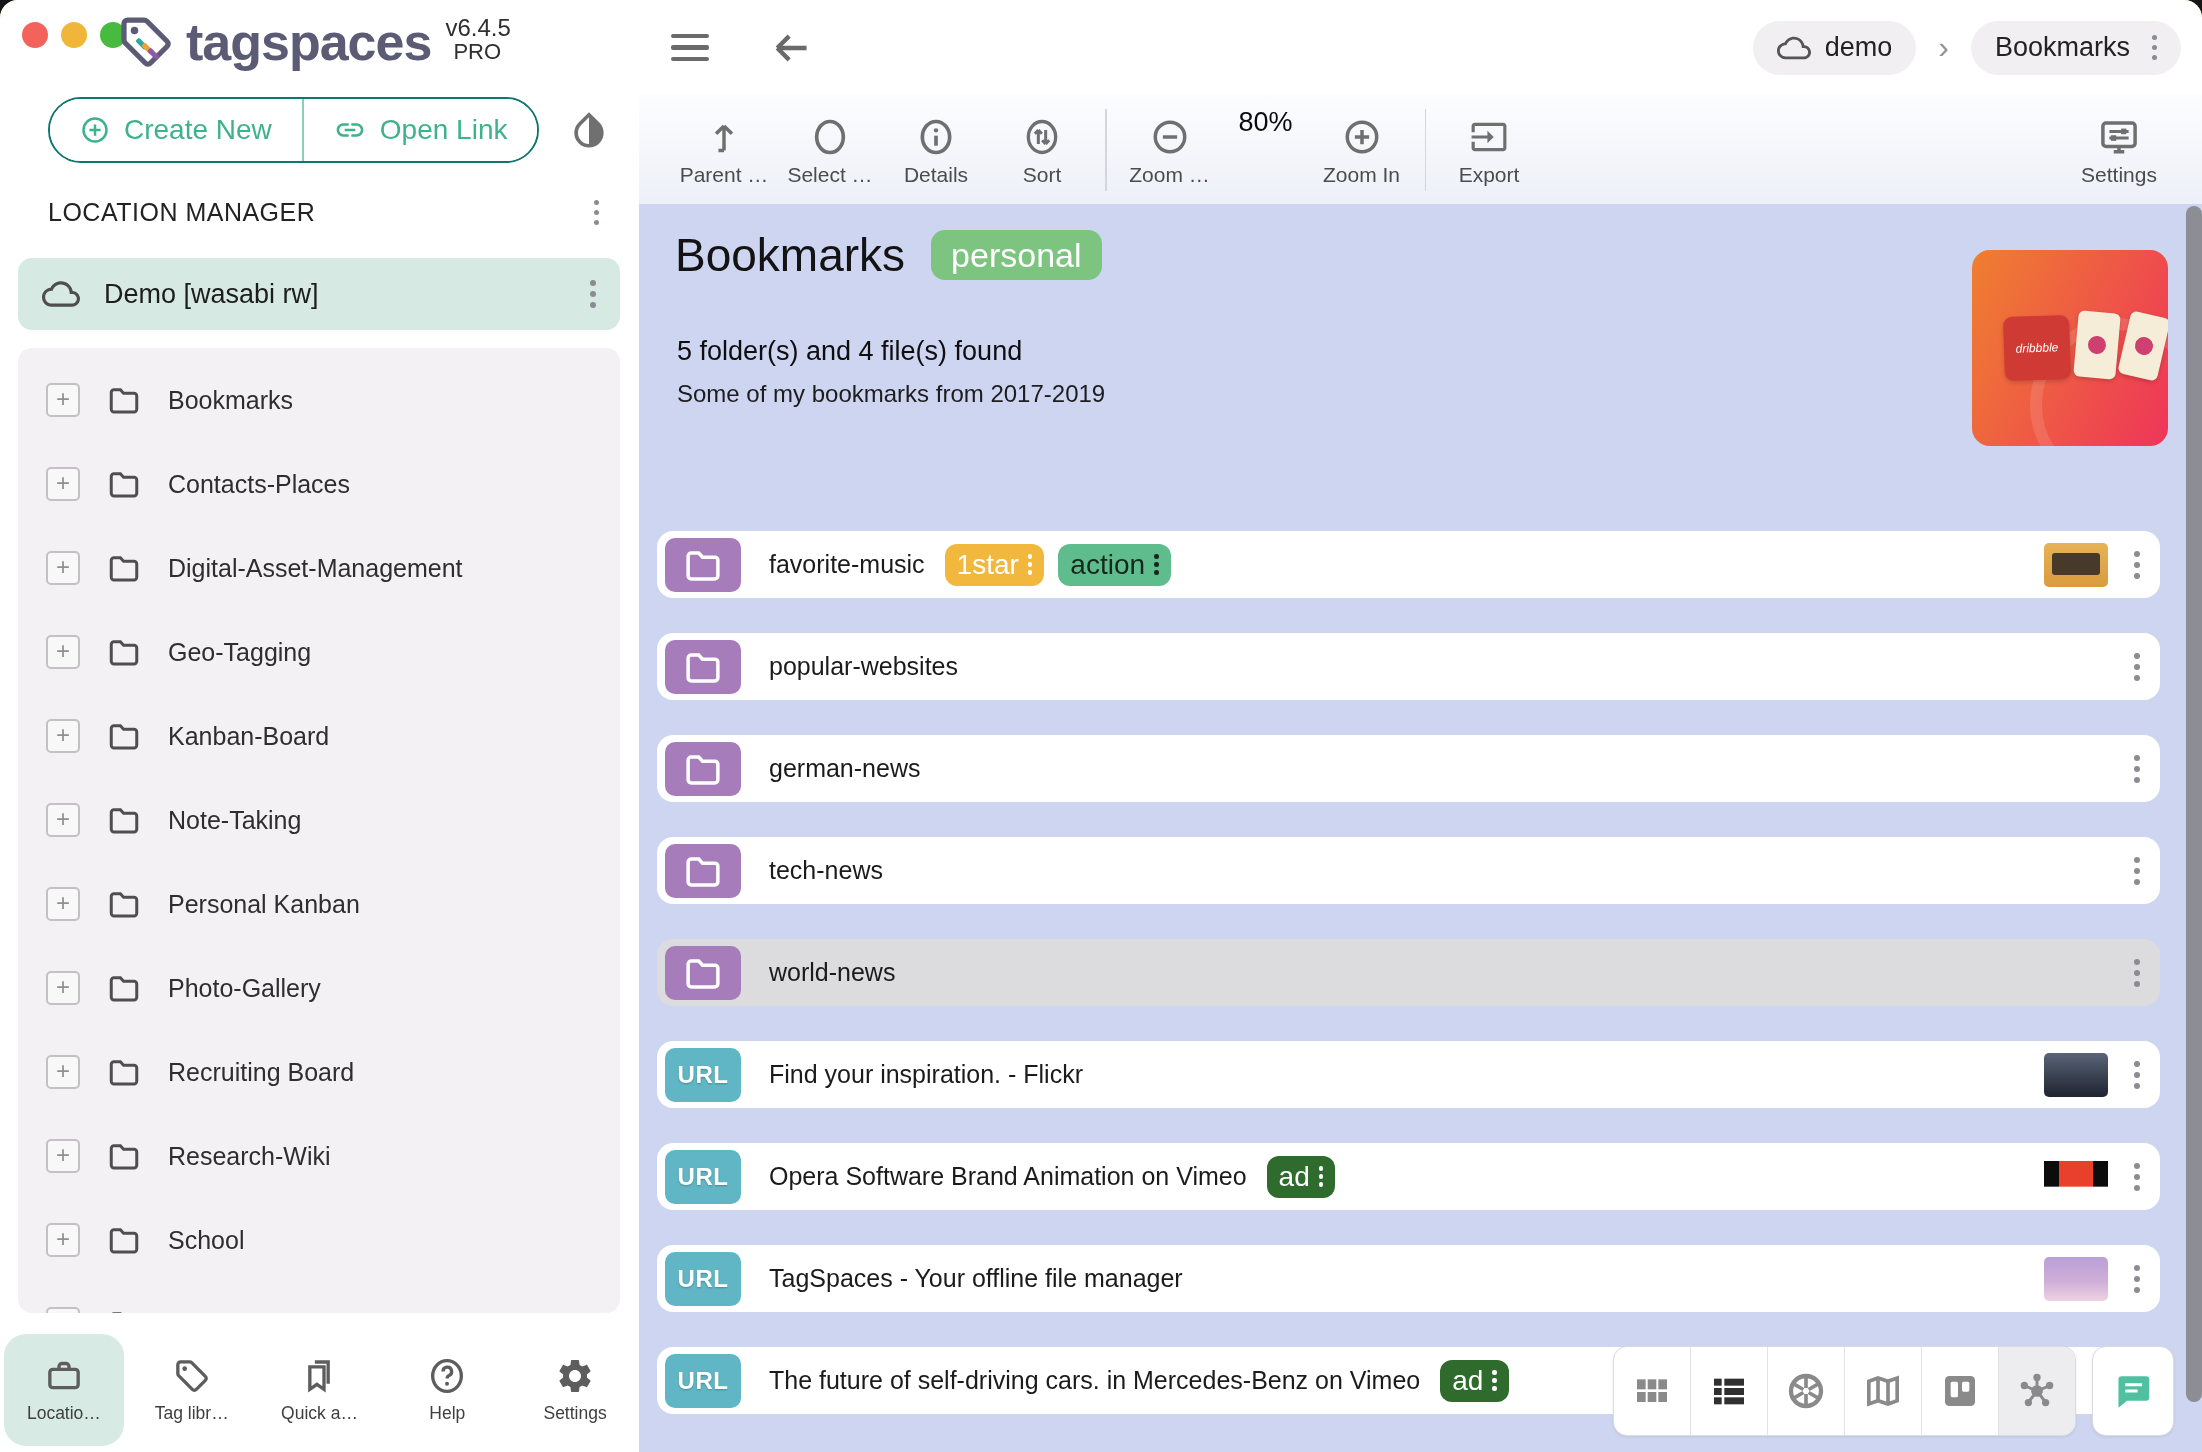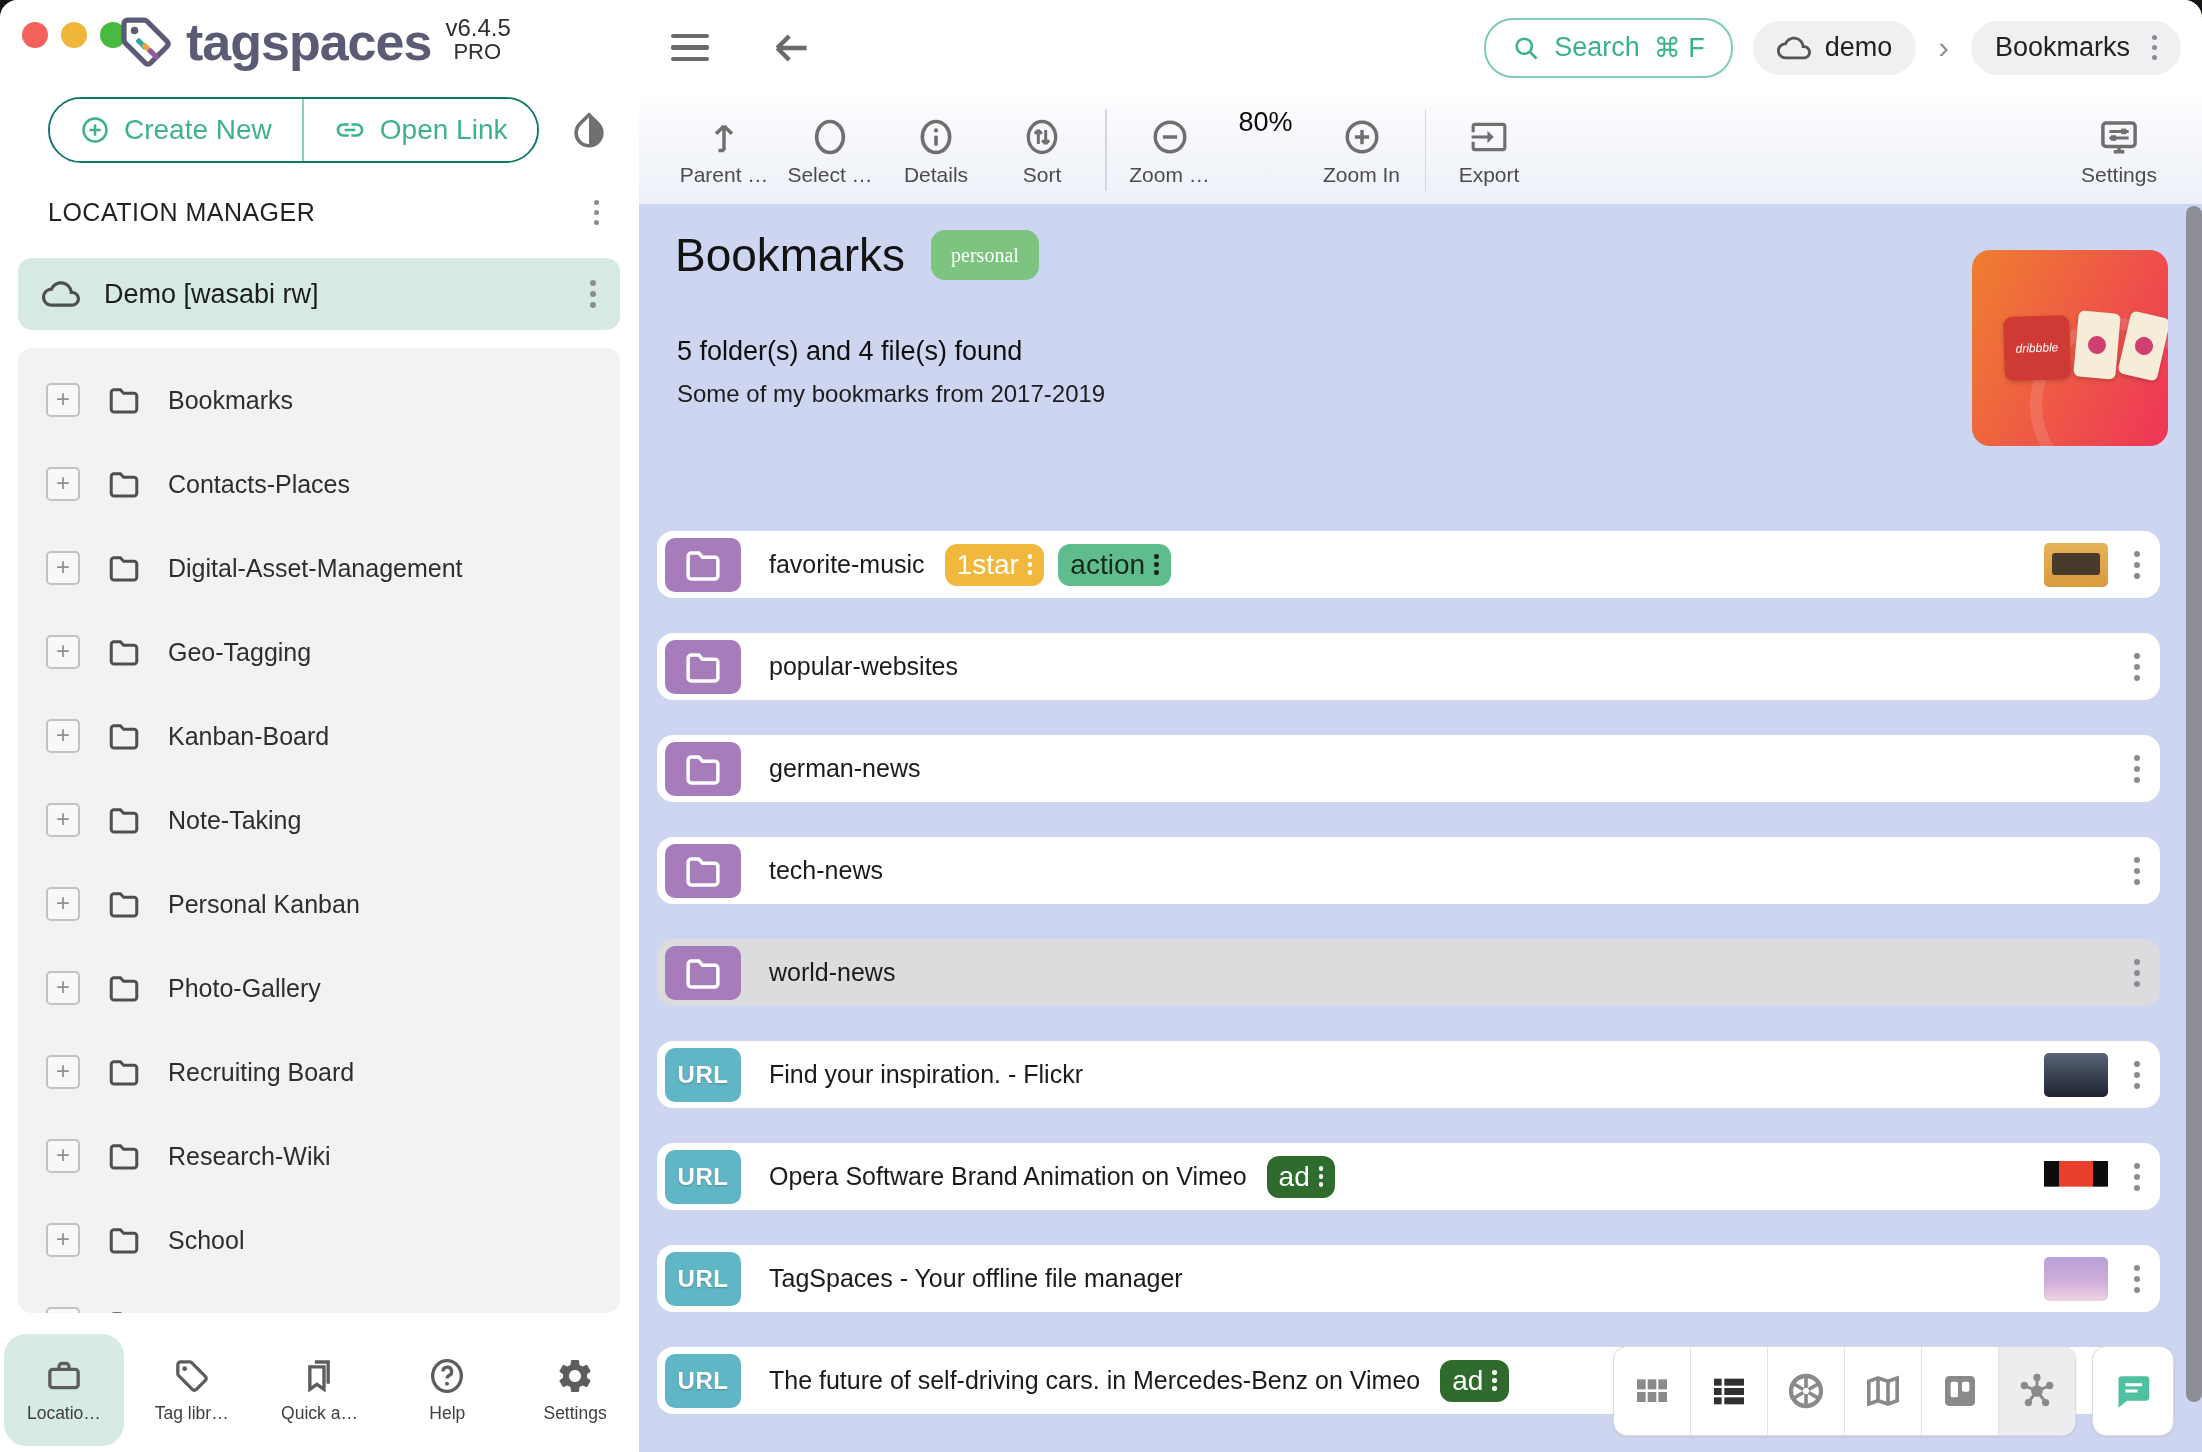"Search" div.search-pill { html: <div> <svg> <use></use> </svg> <span>Search</span> <span>⌘ F</span> </div> -> none }
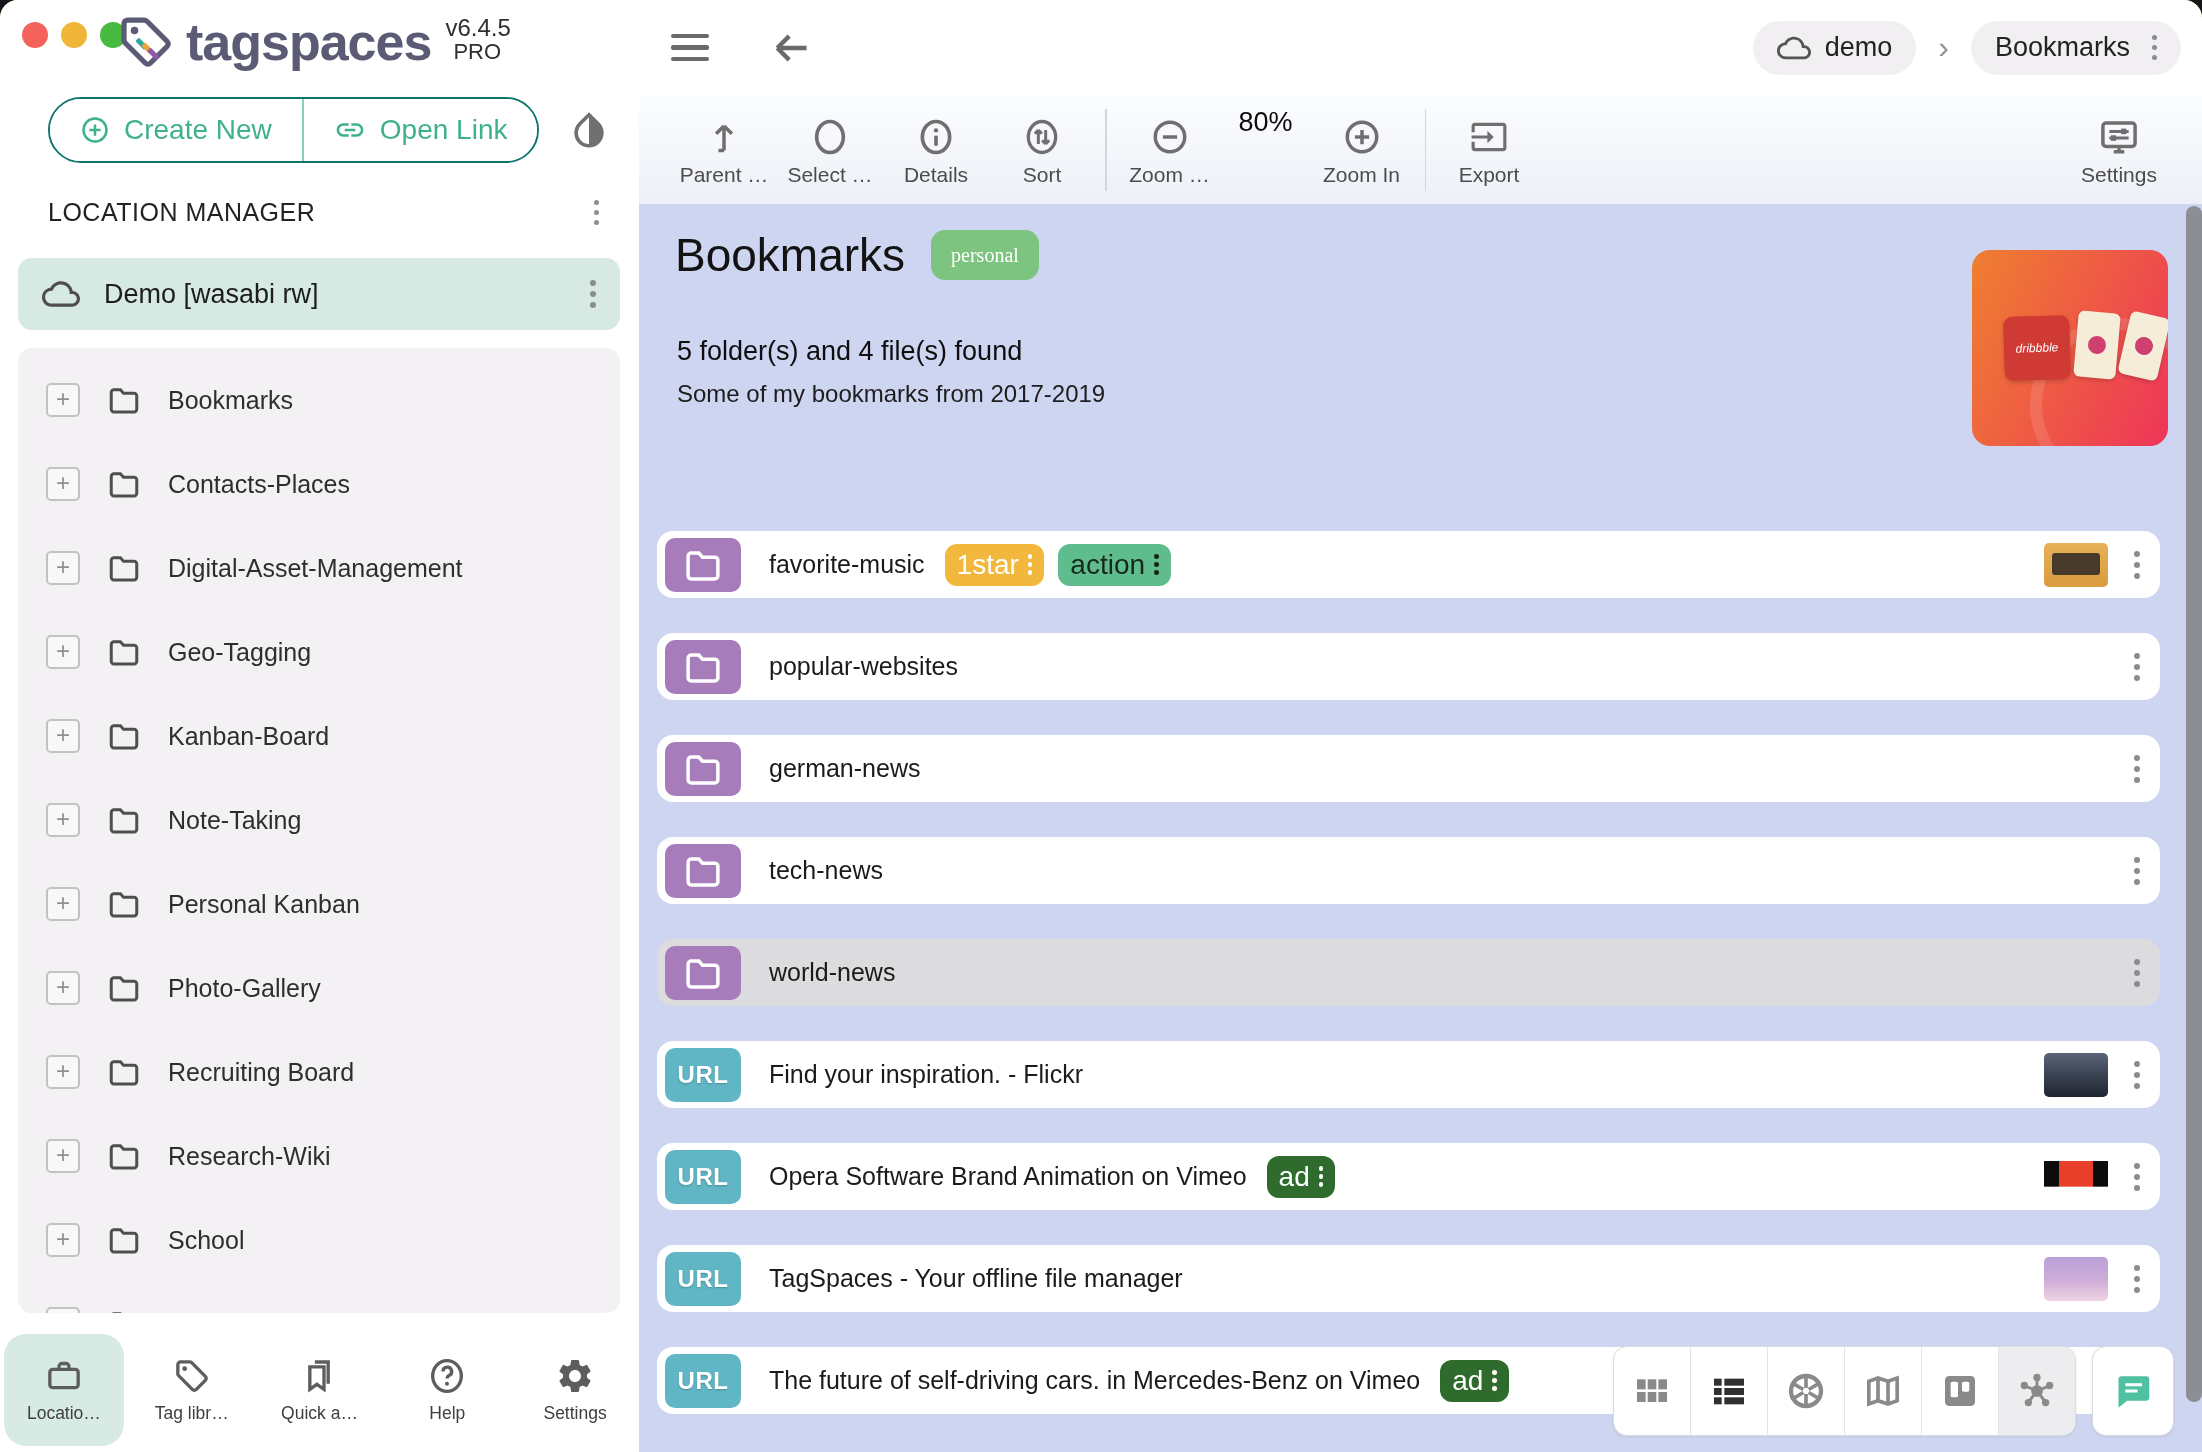"personal" .tagchip { font-family: Liberation Serif, serif -> none; font-size: 20px -> 34px }
